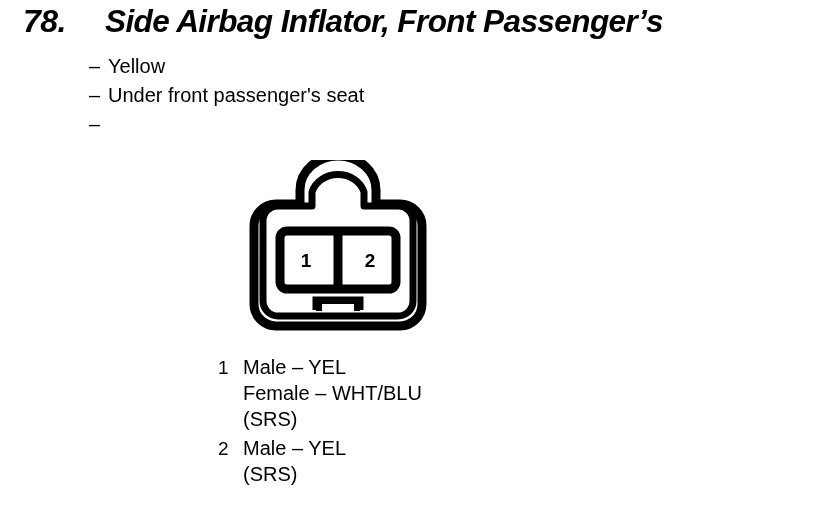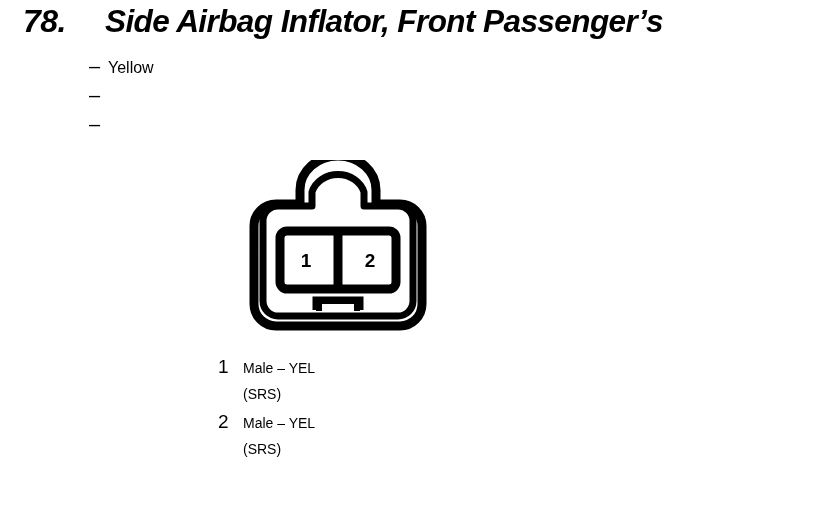"Yellow" .attr-text { font-size: 16px -> 20px }
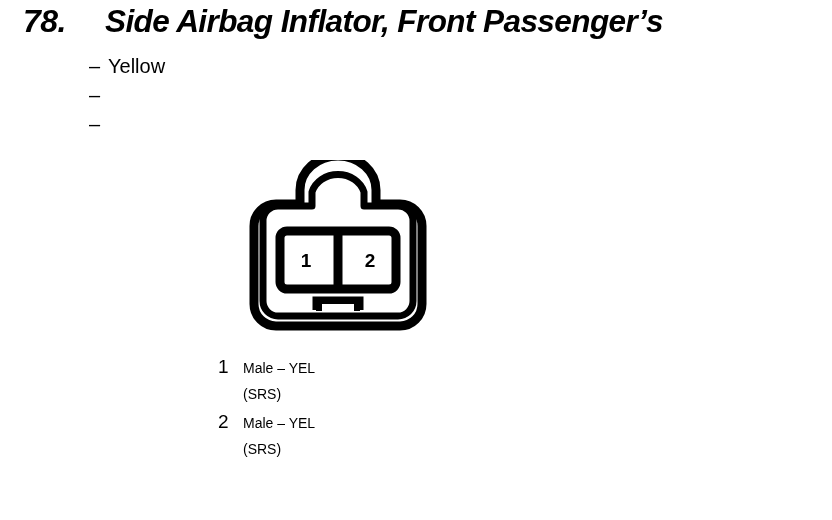"Under front passenger's seat" span.attr-text { html: none -> <span>Under front passenger's seat</span> }
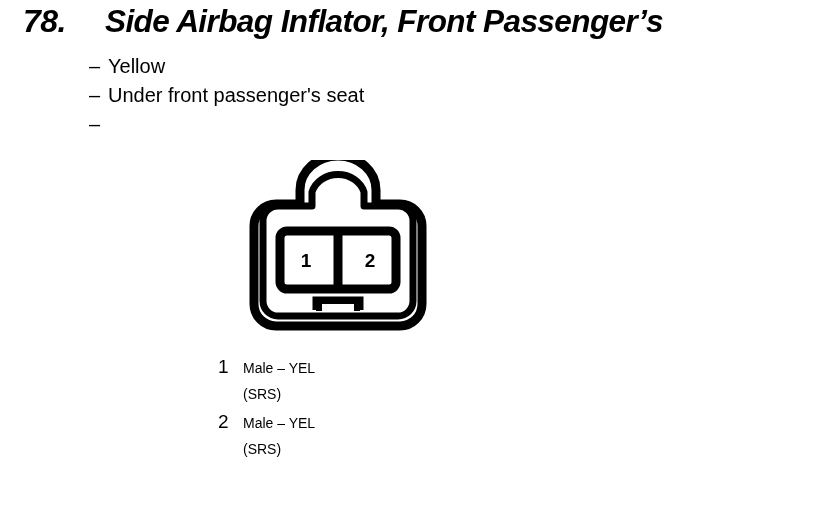"Male – YEL" .pin-text { font-size: 14px -> 20px }
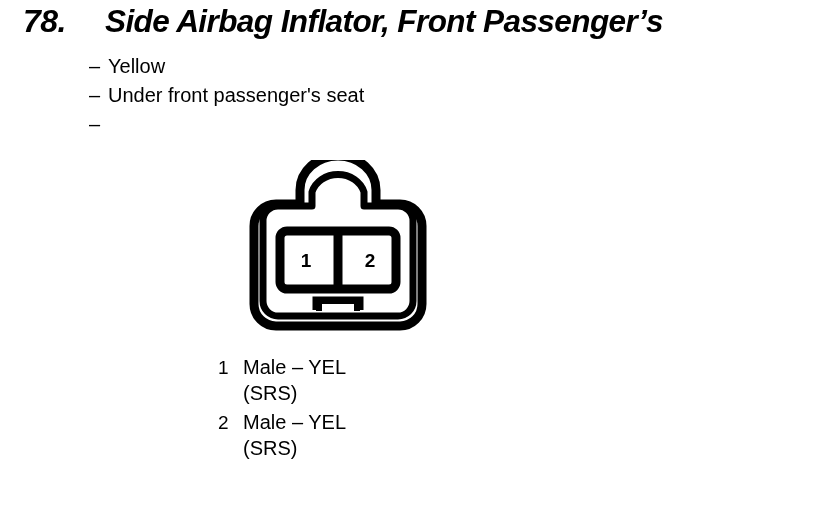"Female – WHT/BLU" div.pin-line { html: none -> <div> <span>&nbsp;</span> <span>Female – WHT/BLU</span> </div> }
